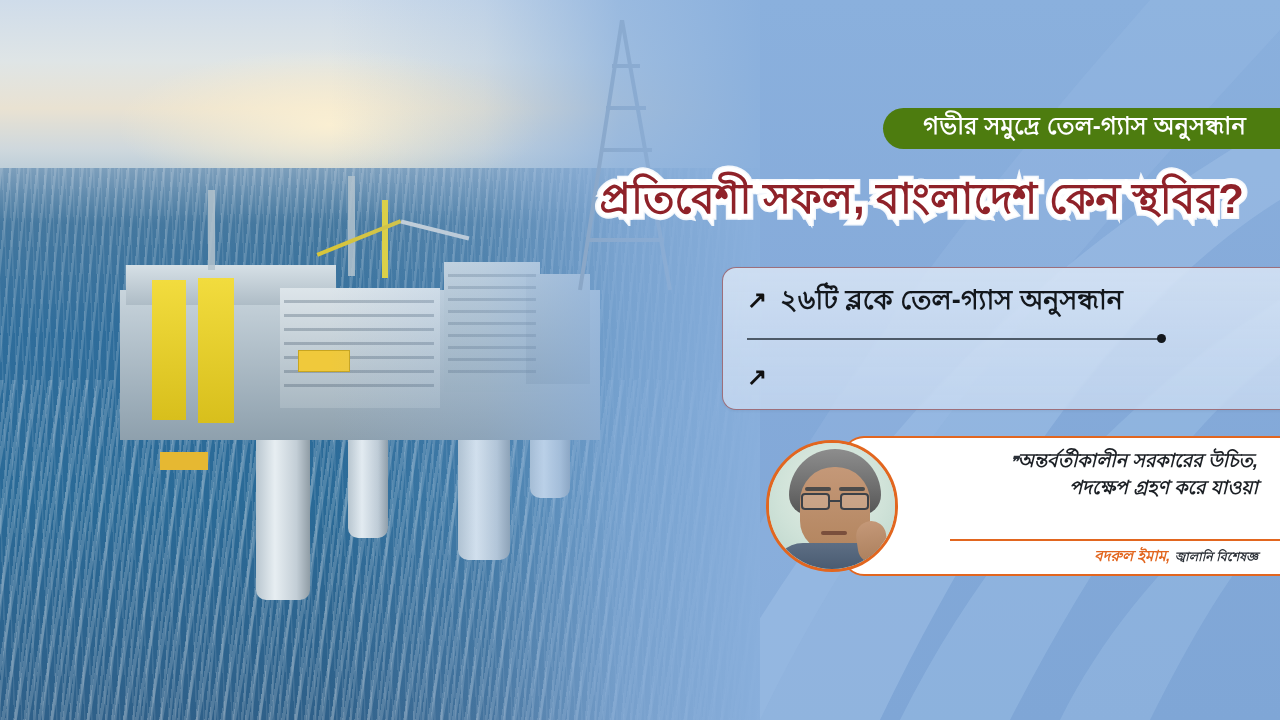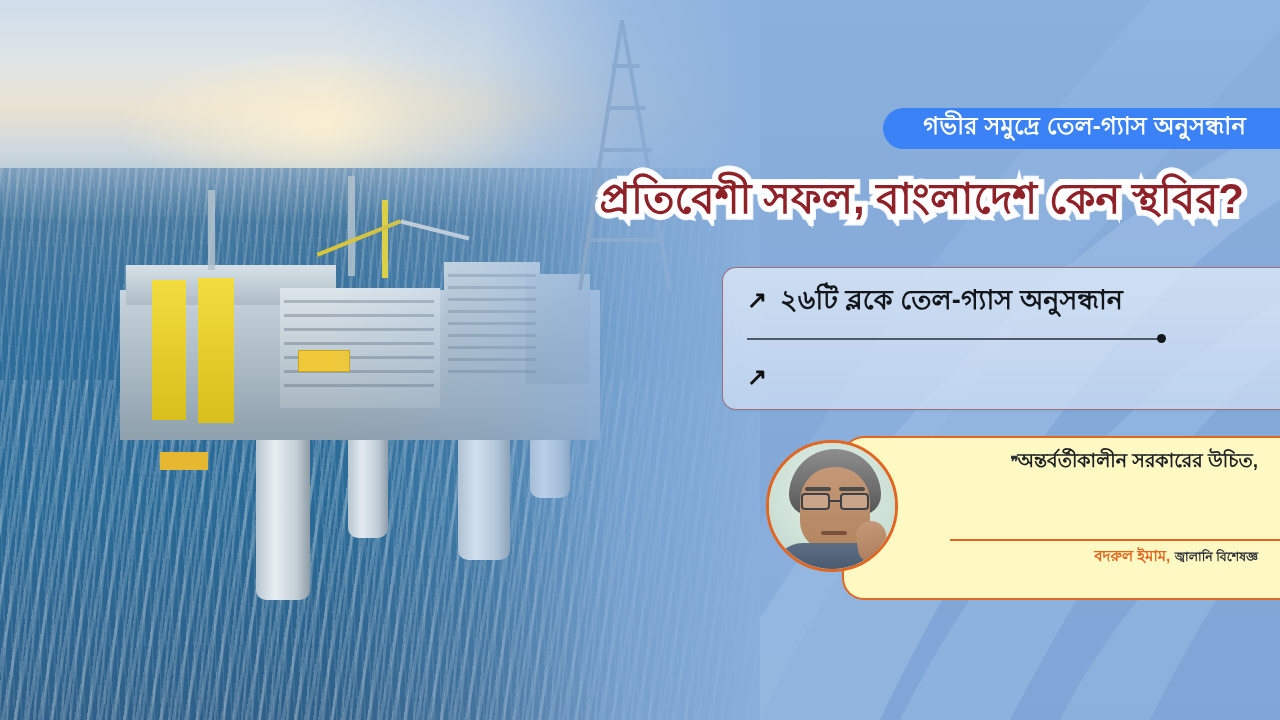"গভীর সমুদ্রে তেল-গ্যাস অনুসন্ধান" div.banner { background: #3b82f6 -> #4d7c0f }
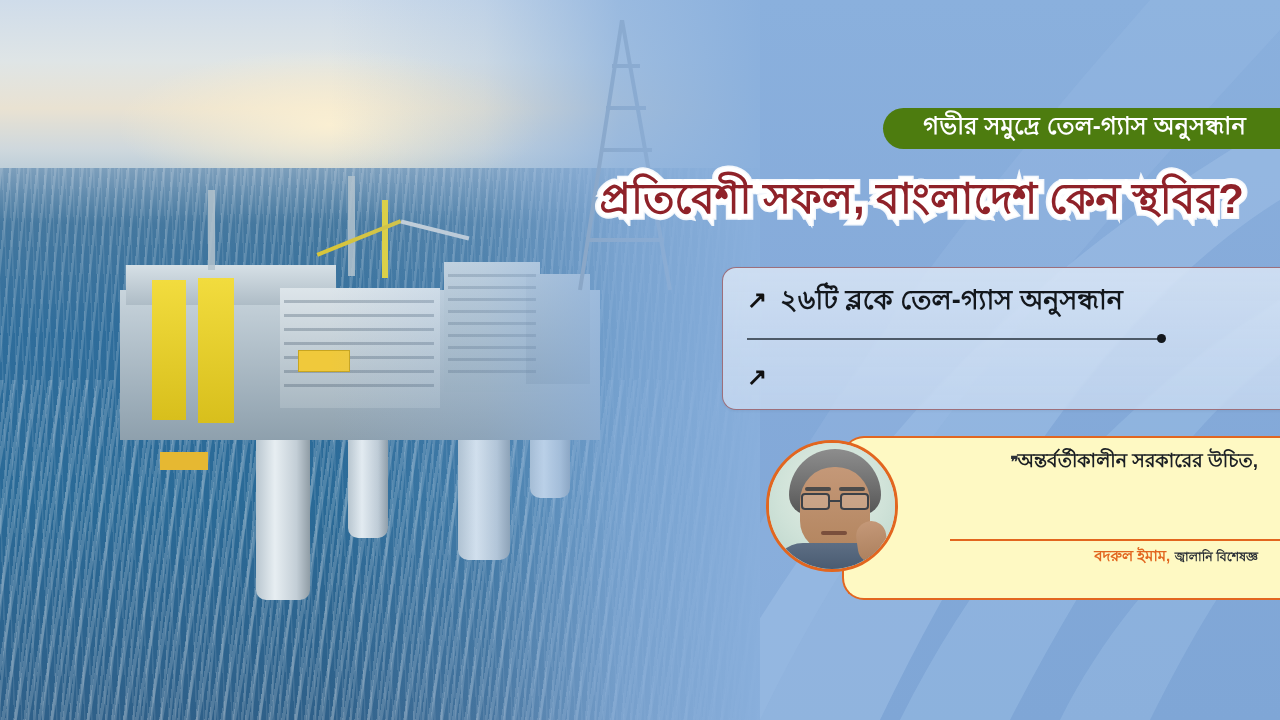"❞অন্তর্বর্তীকালীন সরকারের উচিত," .quotecard { background: #fef9c3 -> #ffffff; font-style: none -> italic; height: 164px -> 140px }
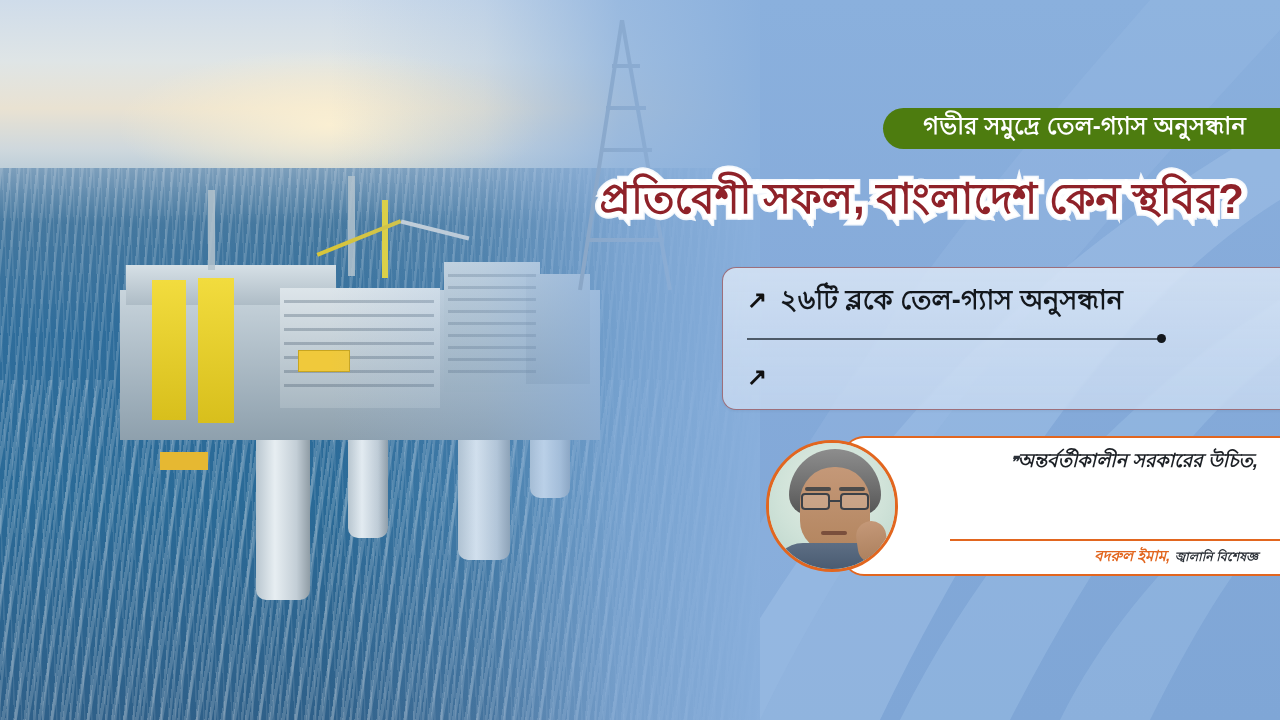"পদক্ষেপ গ্রহণ করে যাওয়া" div.nowrap { html: none -> <div>পদক্ষেপ গ্রহণ করে যাওয়া</div> }
